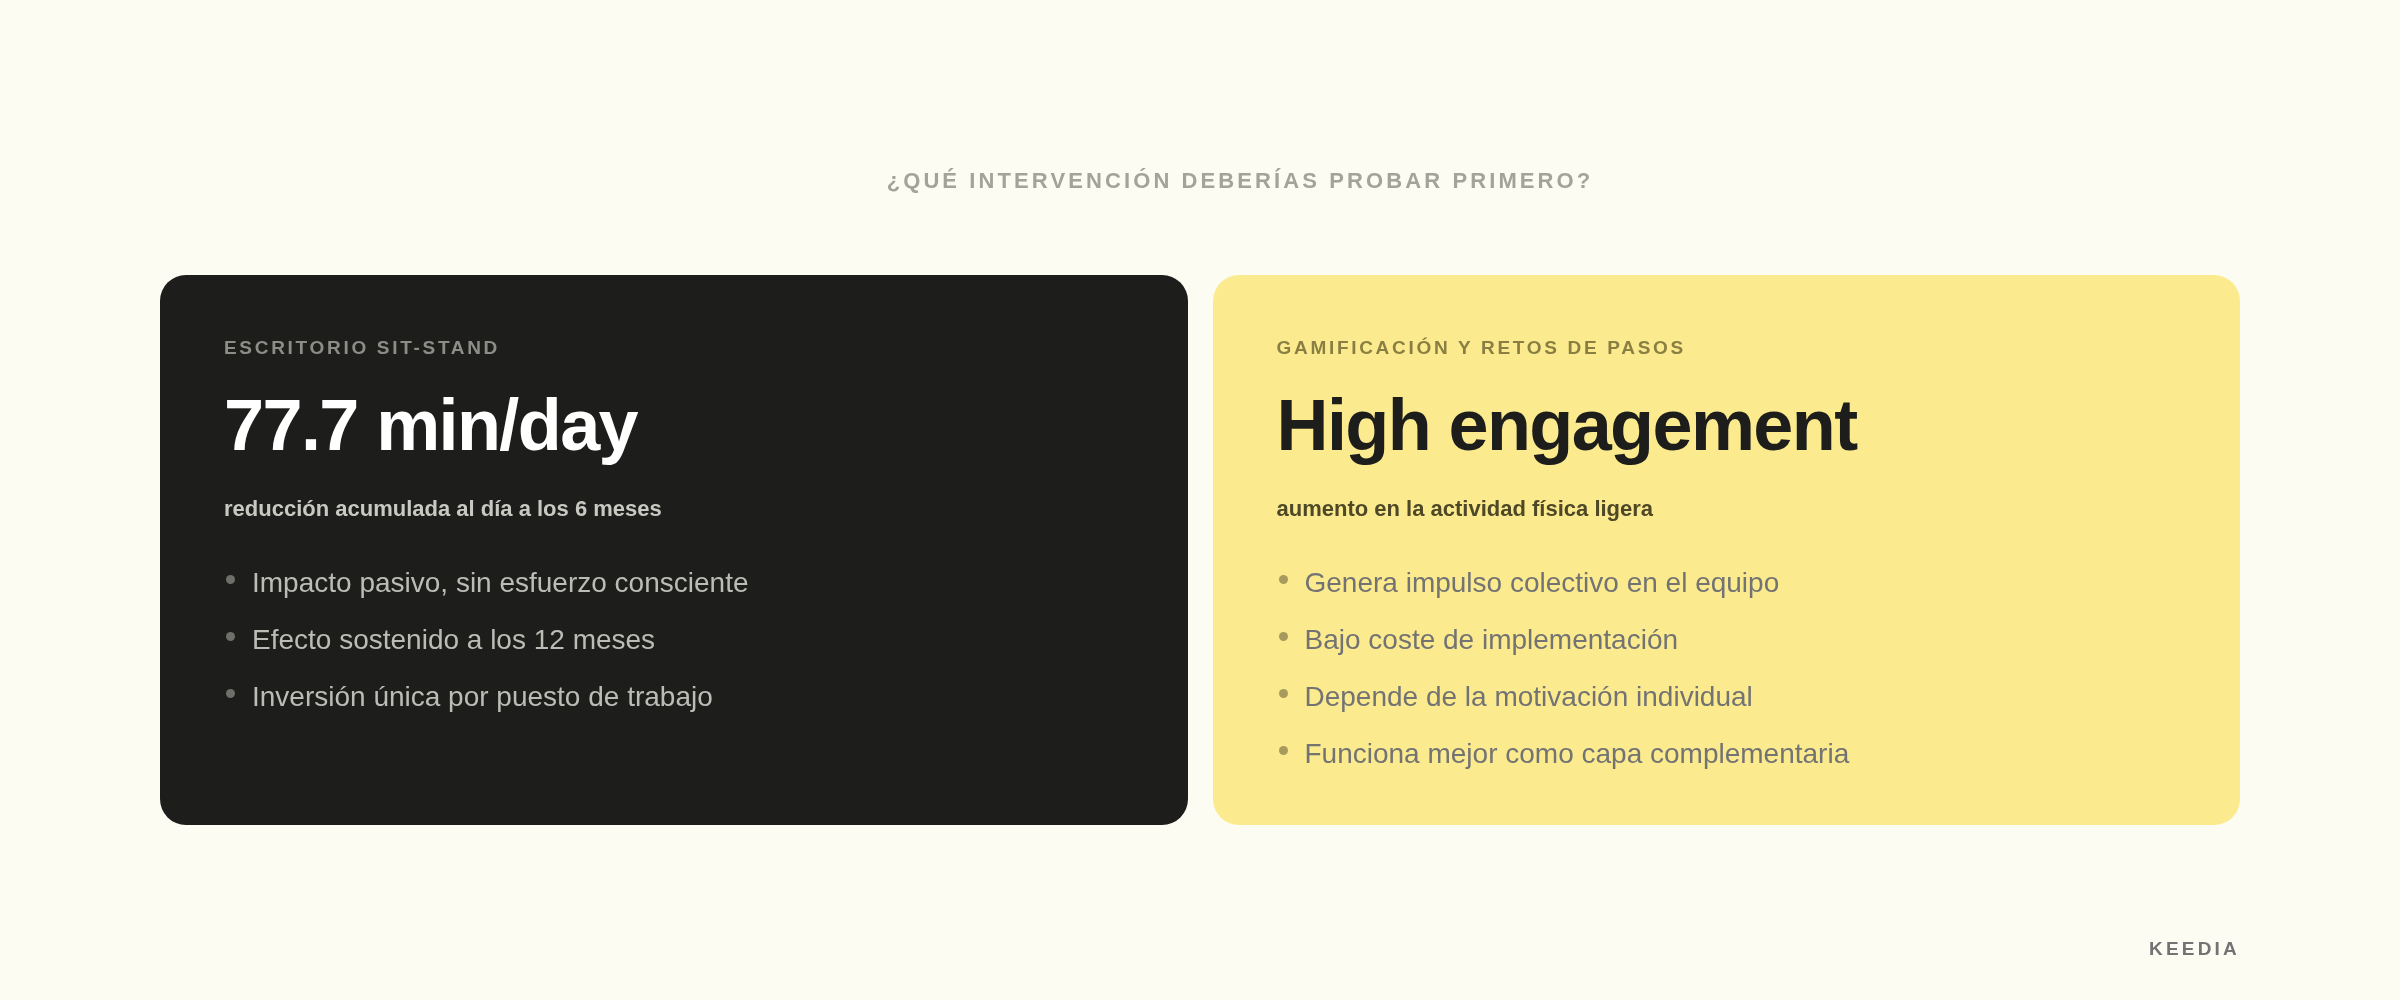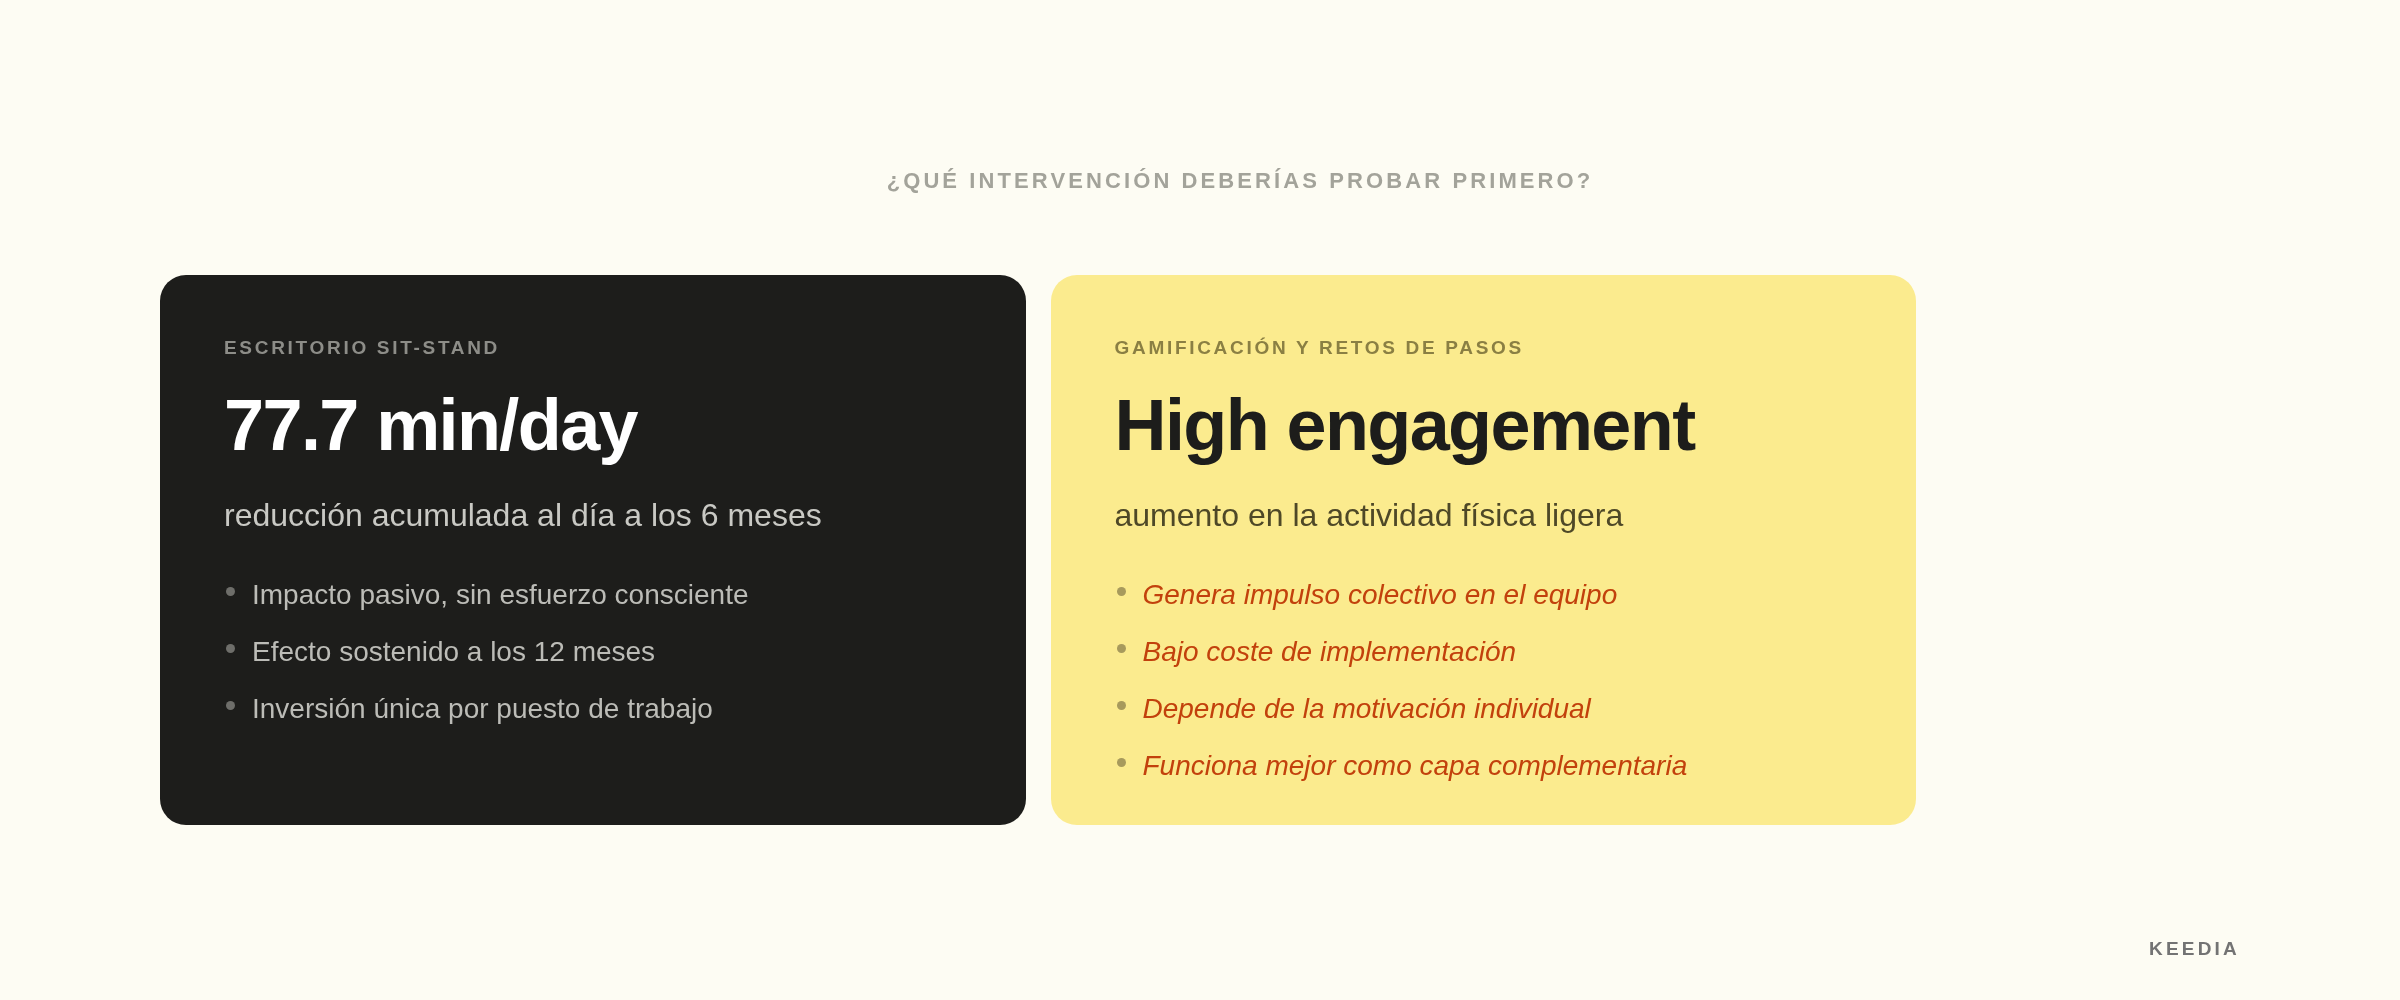"ESCRITORIO SIT-STAND" .cards { width: 1756px -> 2080px }
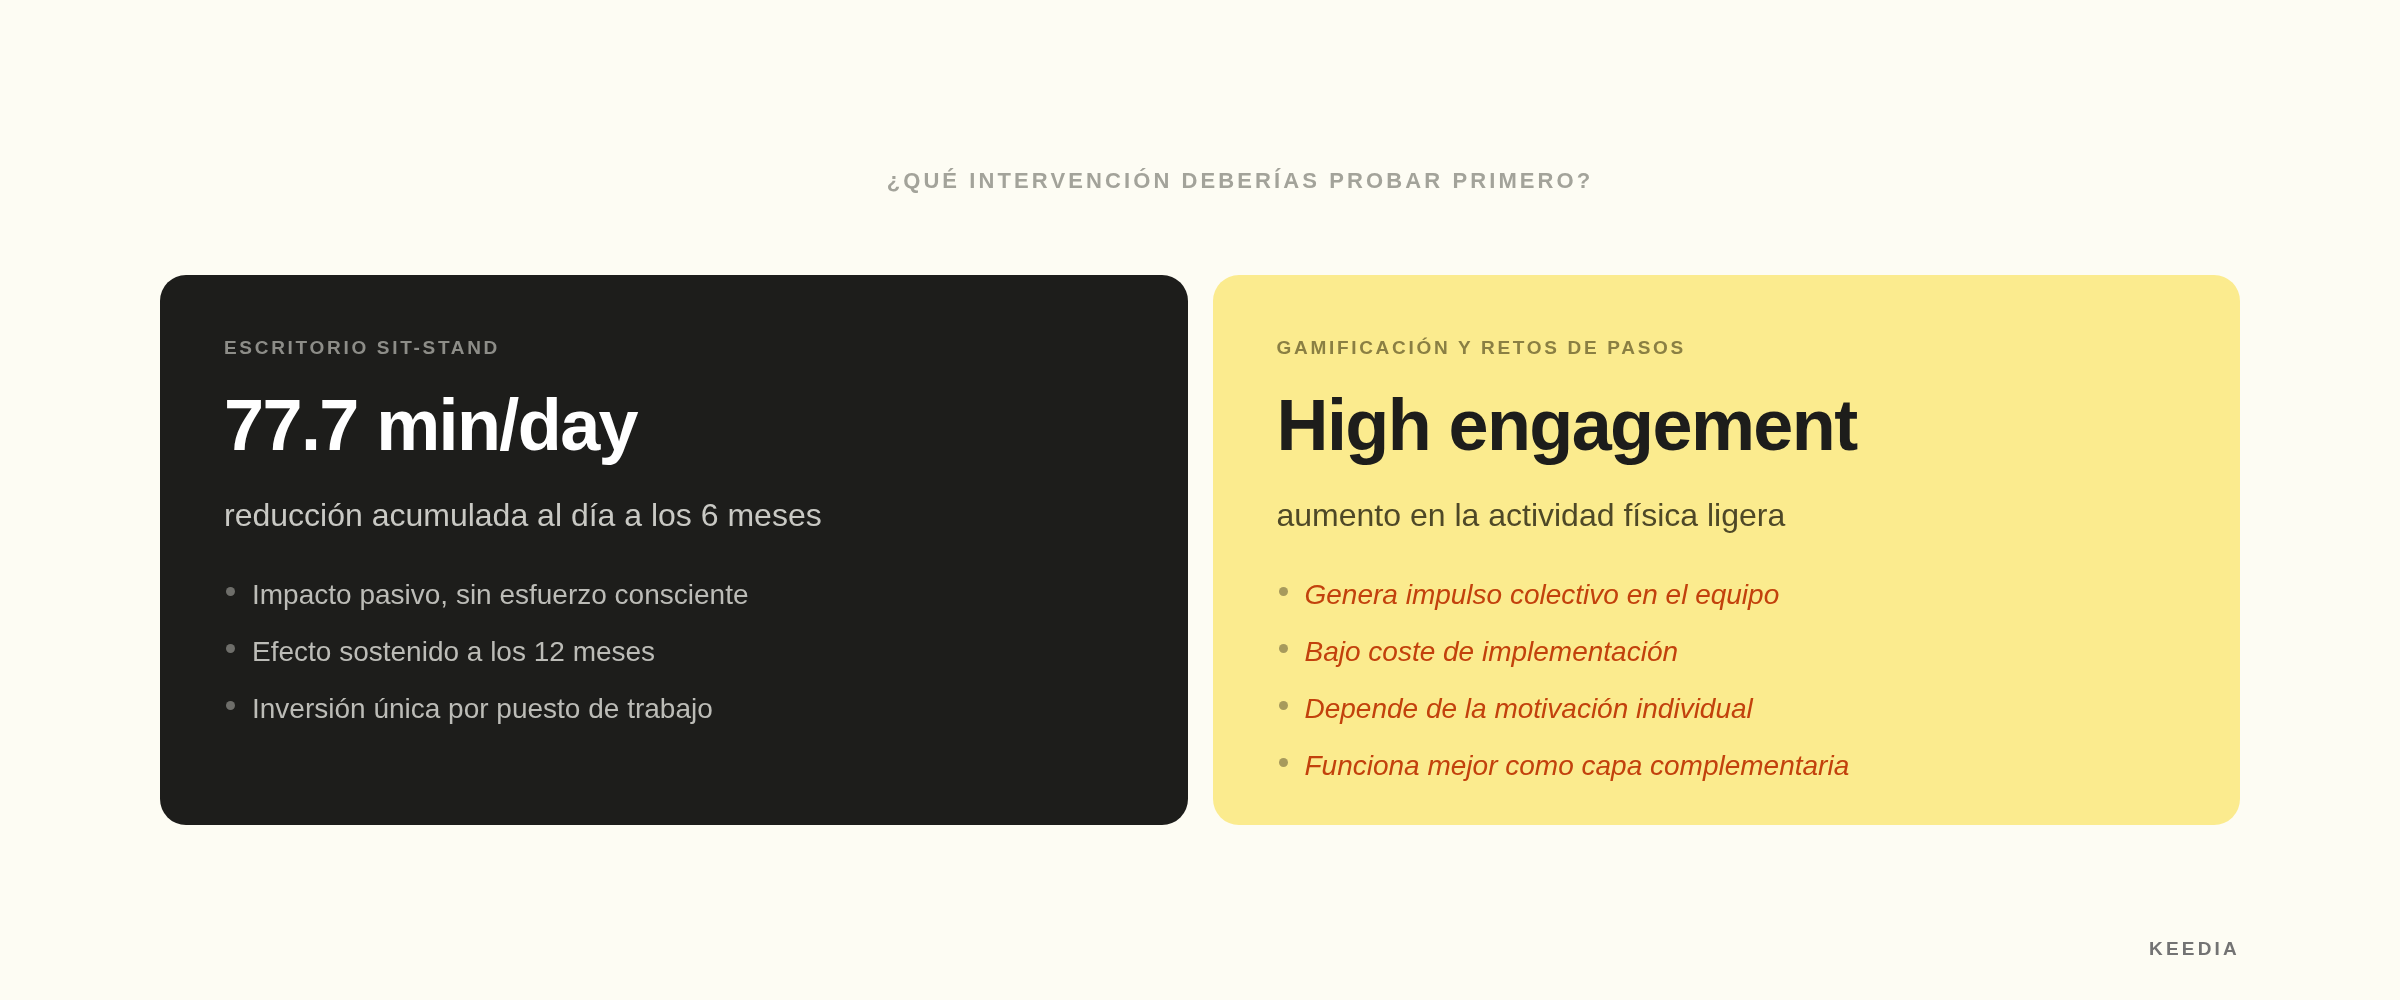"reducción acumulada al día a" .card-subtitle { font-size: 32px -> 22px; font-weight: 400 -> 700 }
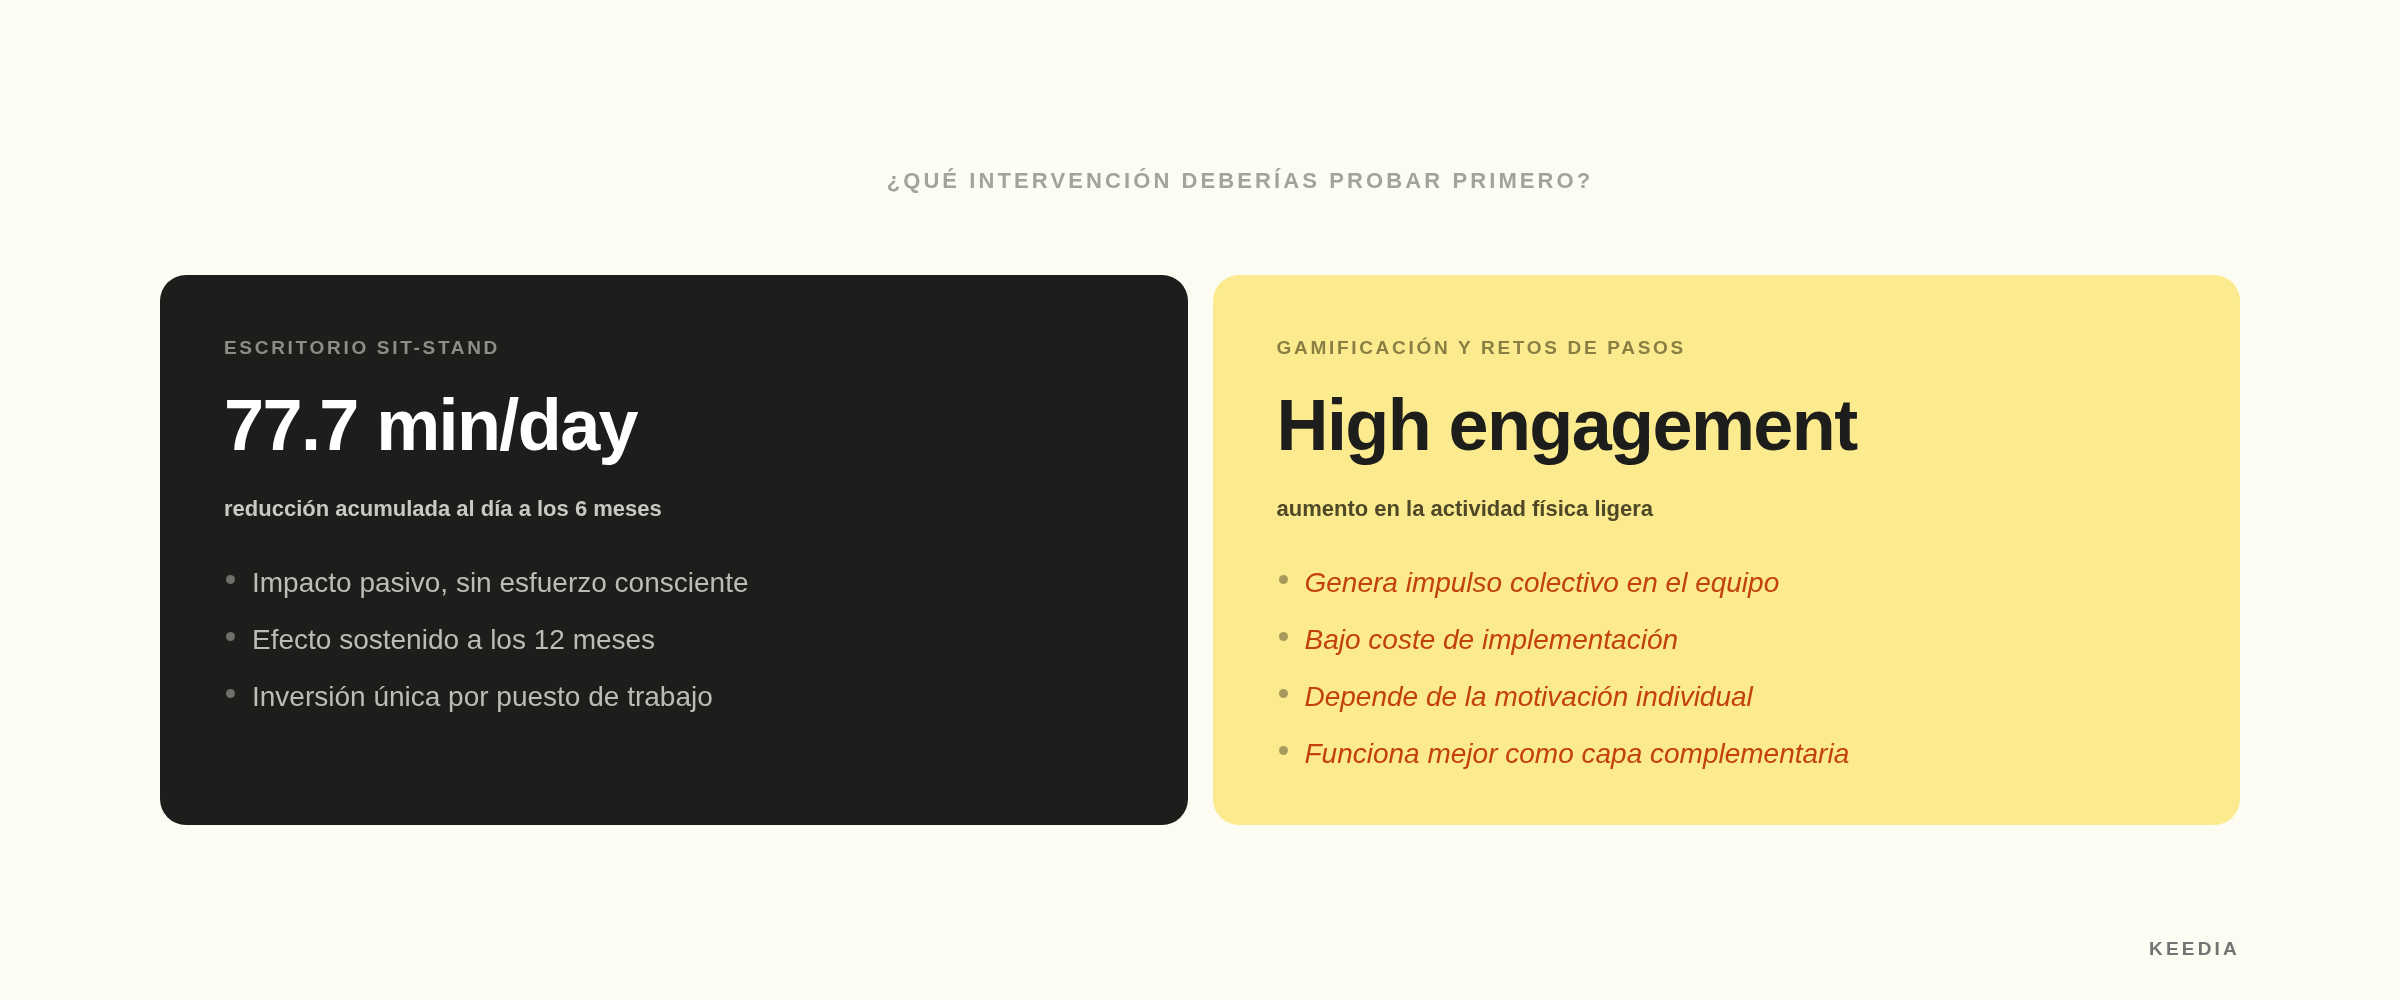"Genera impulso colectivo en el" .card--accent .card-point { color: #c2410c -> #737373; font-style: italic -> none }
